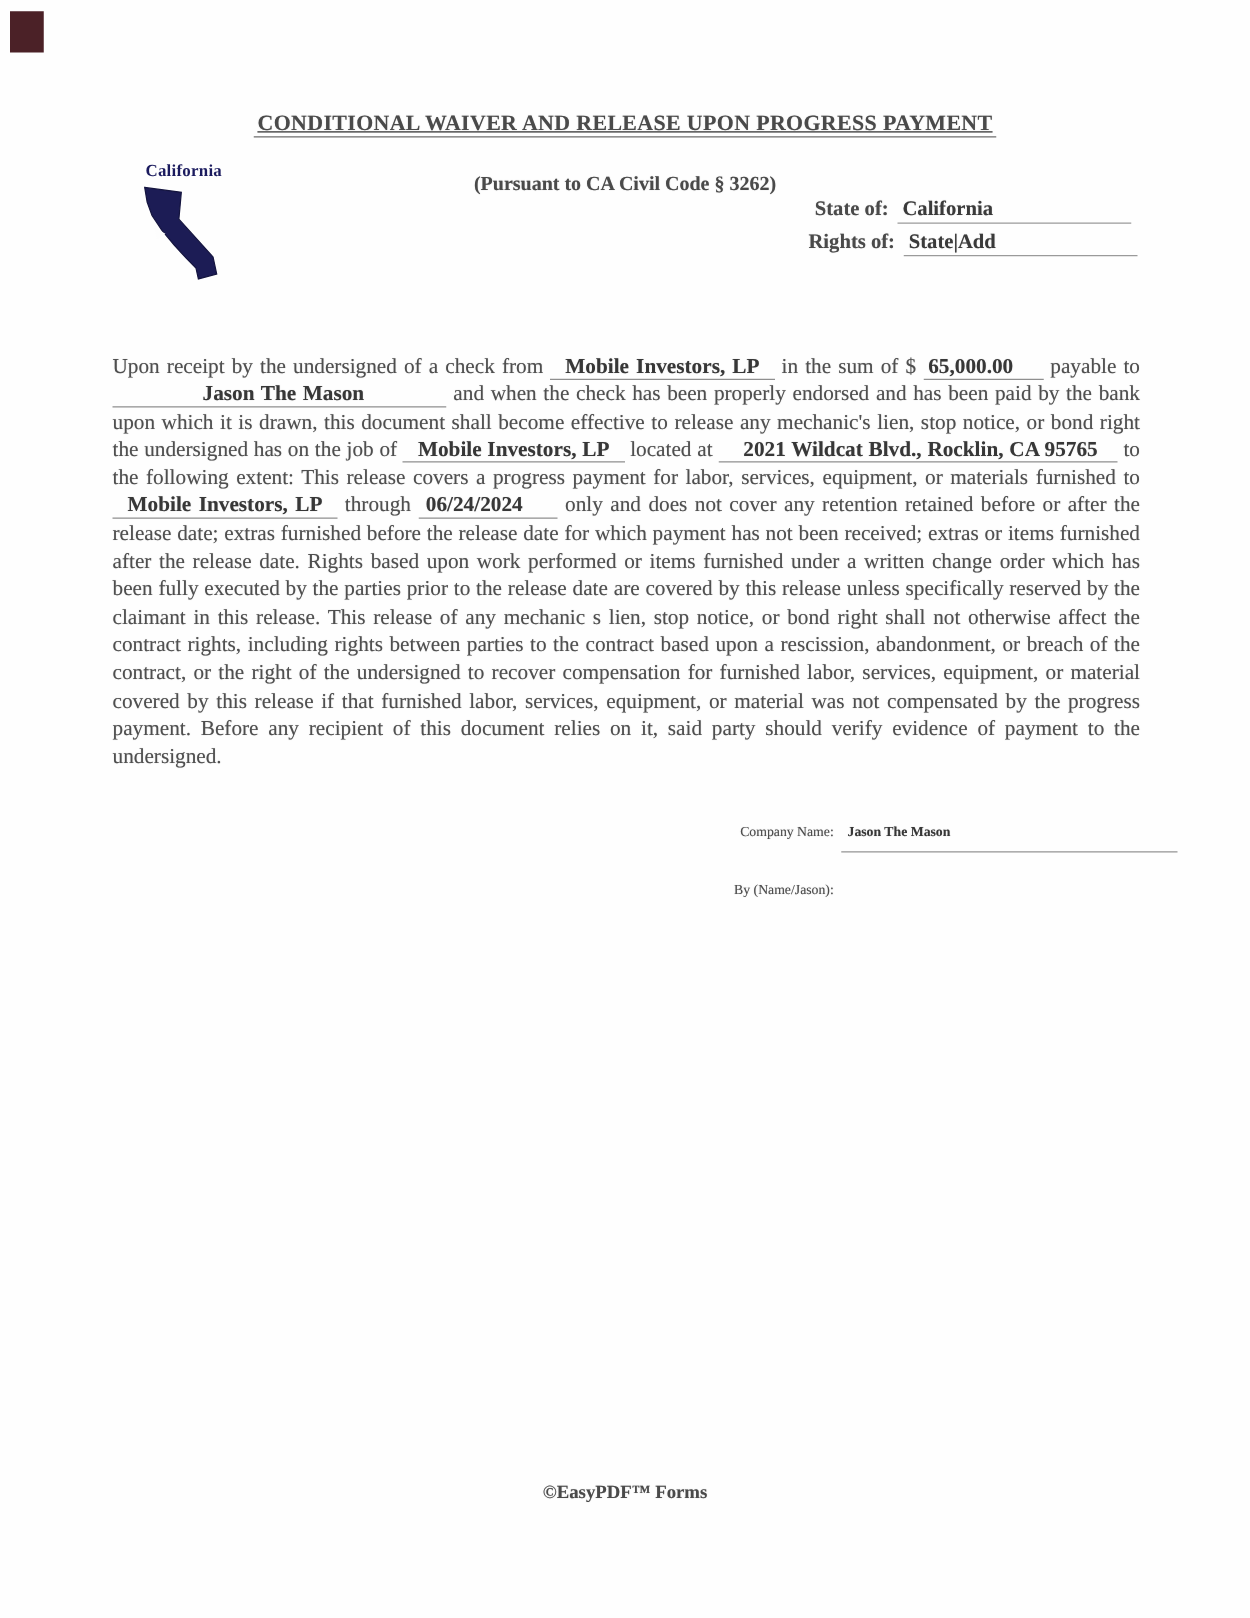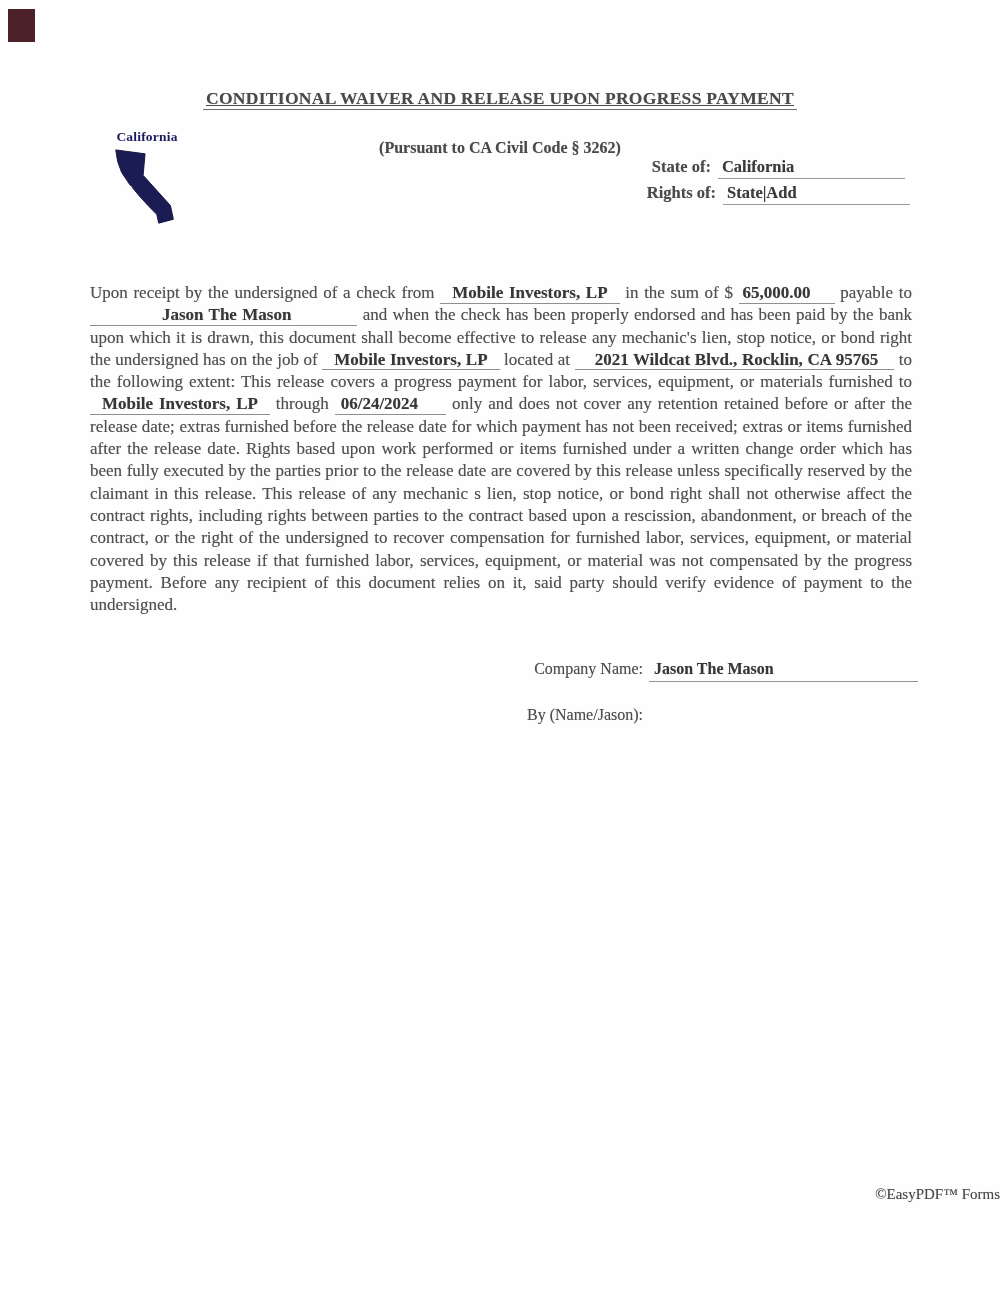"Company Name:" .sig-block { font-size: 16px -> 11px; left: 500px -> 524px }
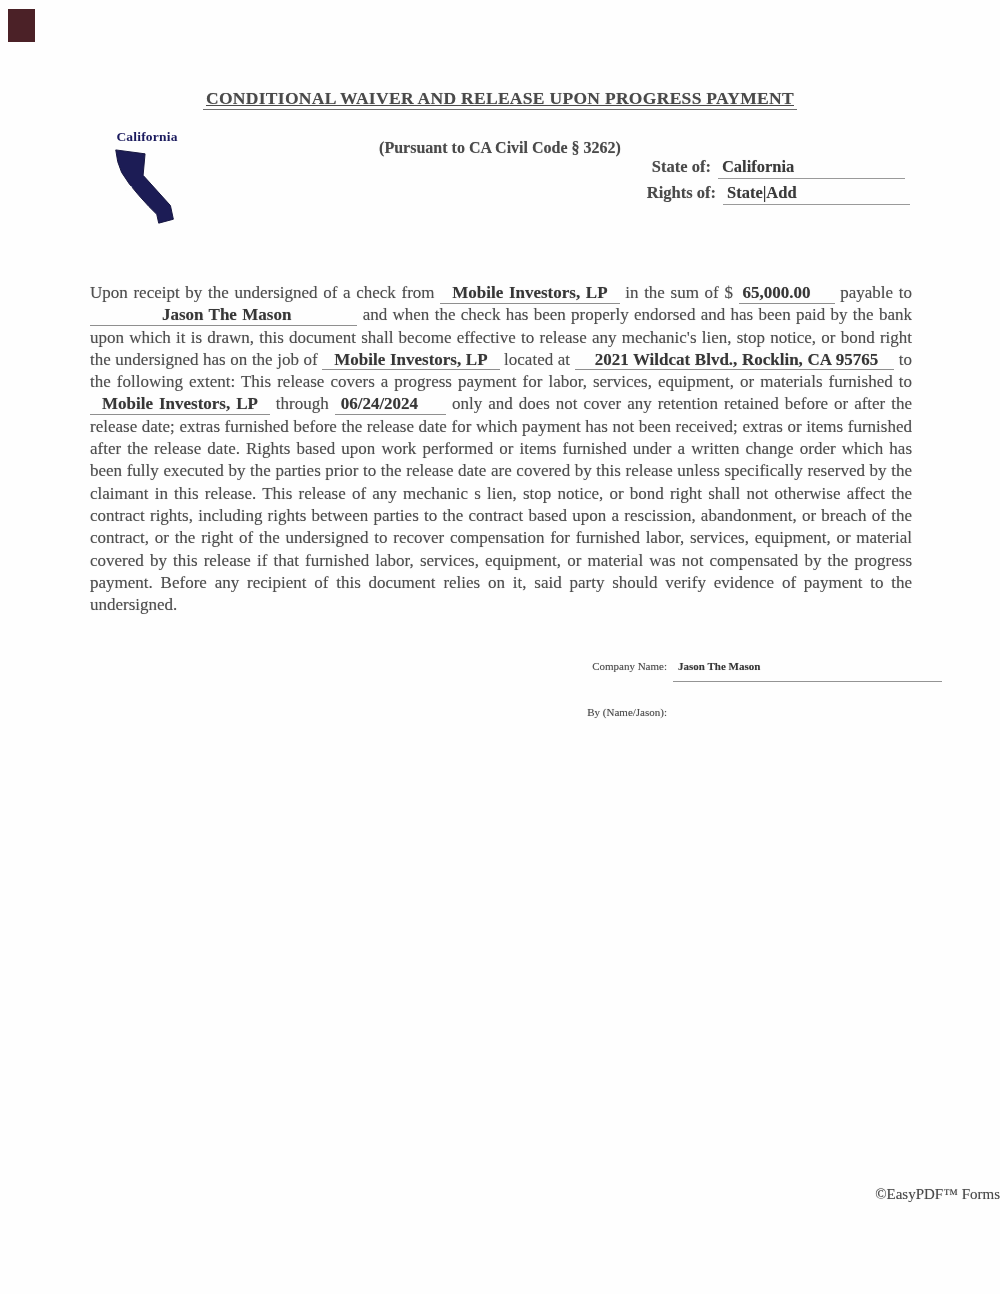"©EasyPDF™ Forms" .doc-footer { font-weight: normal -> bold; text-align: right -> center }
